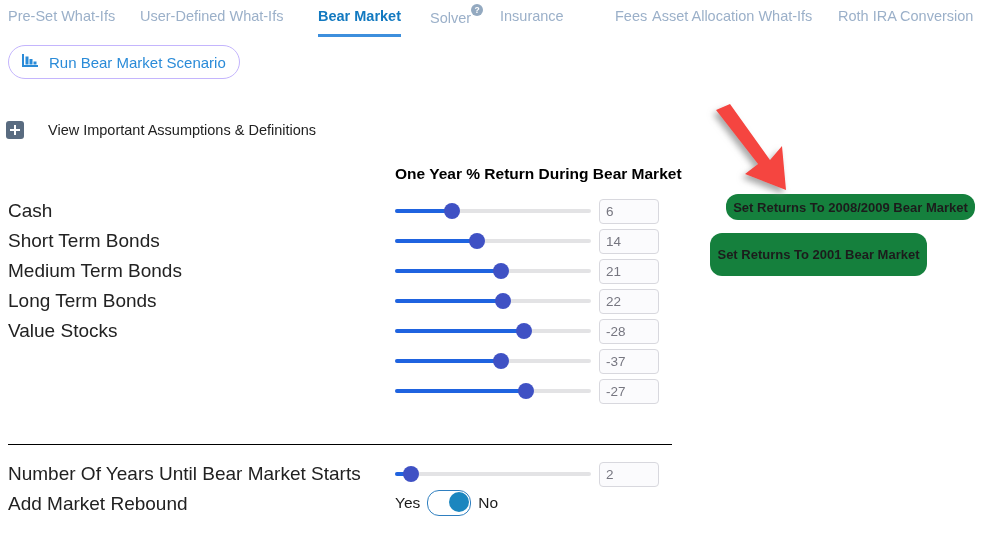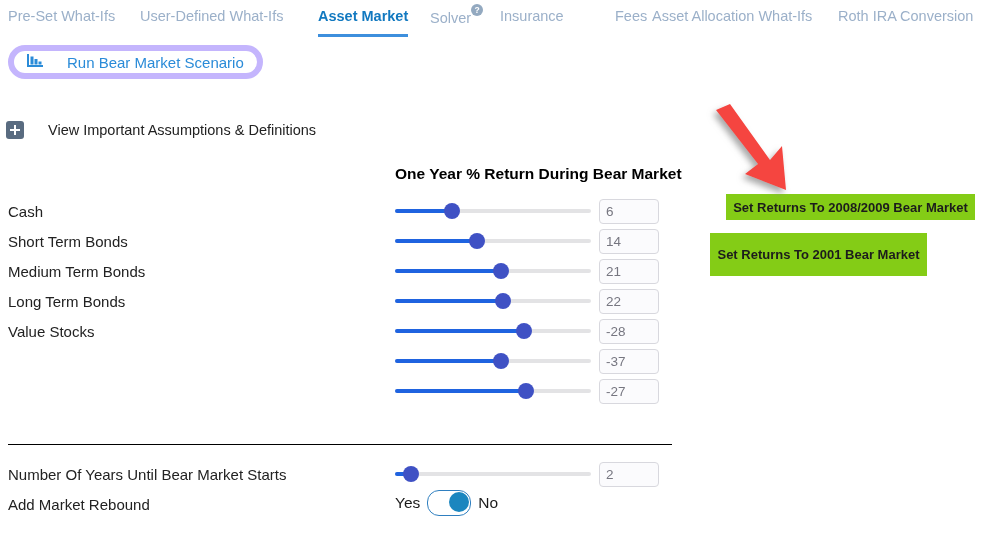"Asset Market" span { text: Asset -> Bear }
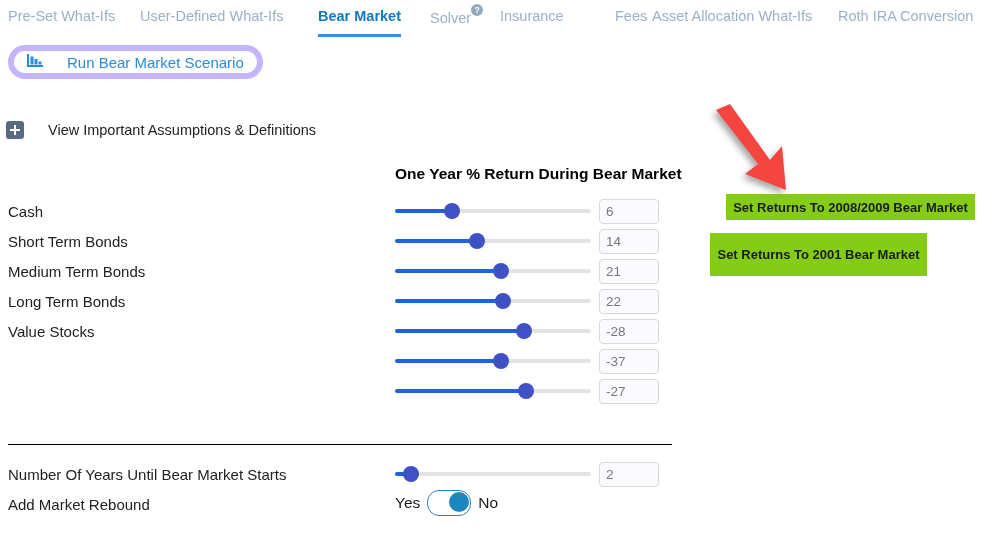"Run Bear Market Scenario" .run-btn { border: 6px solid #c4b5fd -> 1px solid #c4b5fd; gap: 23px -> 10px }
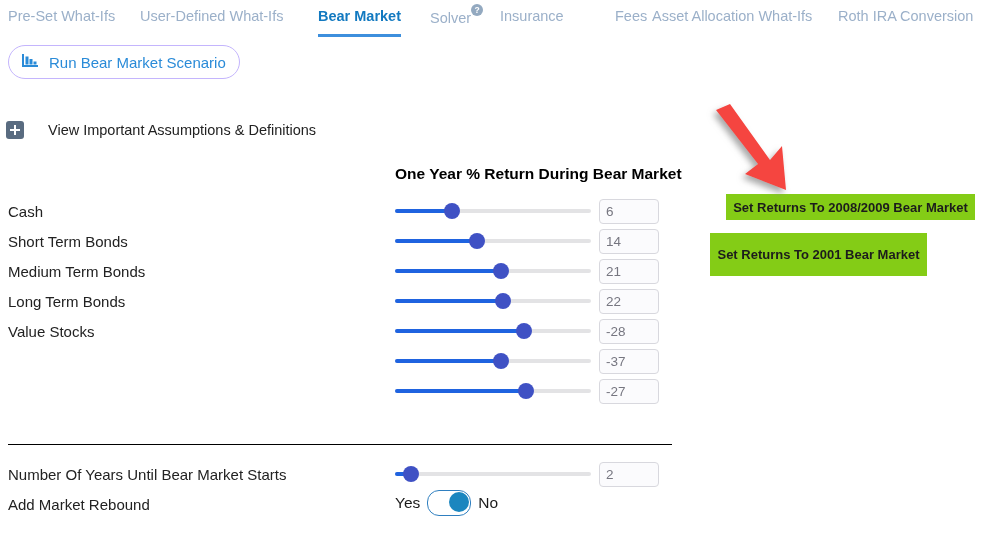"Cash" .row-label { font-size: 15px -> 19px }
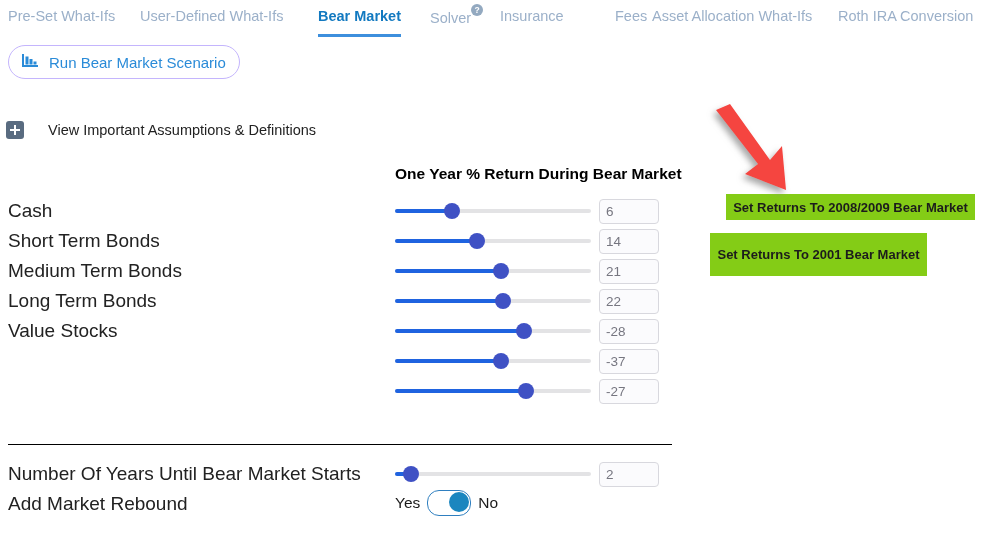"Set Returns To 2008/2009 Bear" .preset-btn { background: #84cc16 -> #15803d; border-radius: 0 -> 12px }
